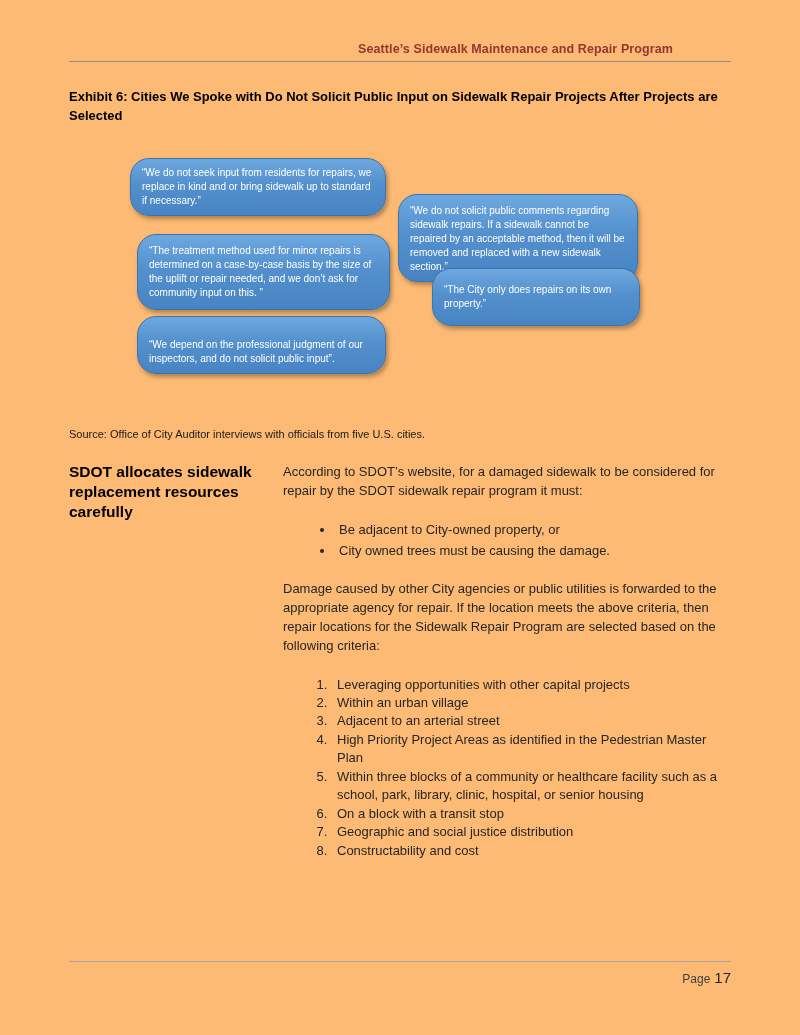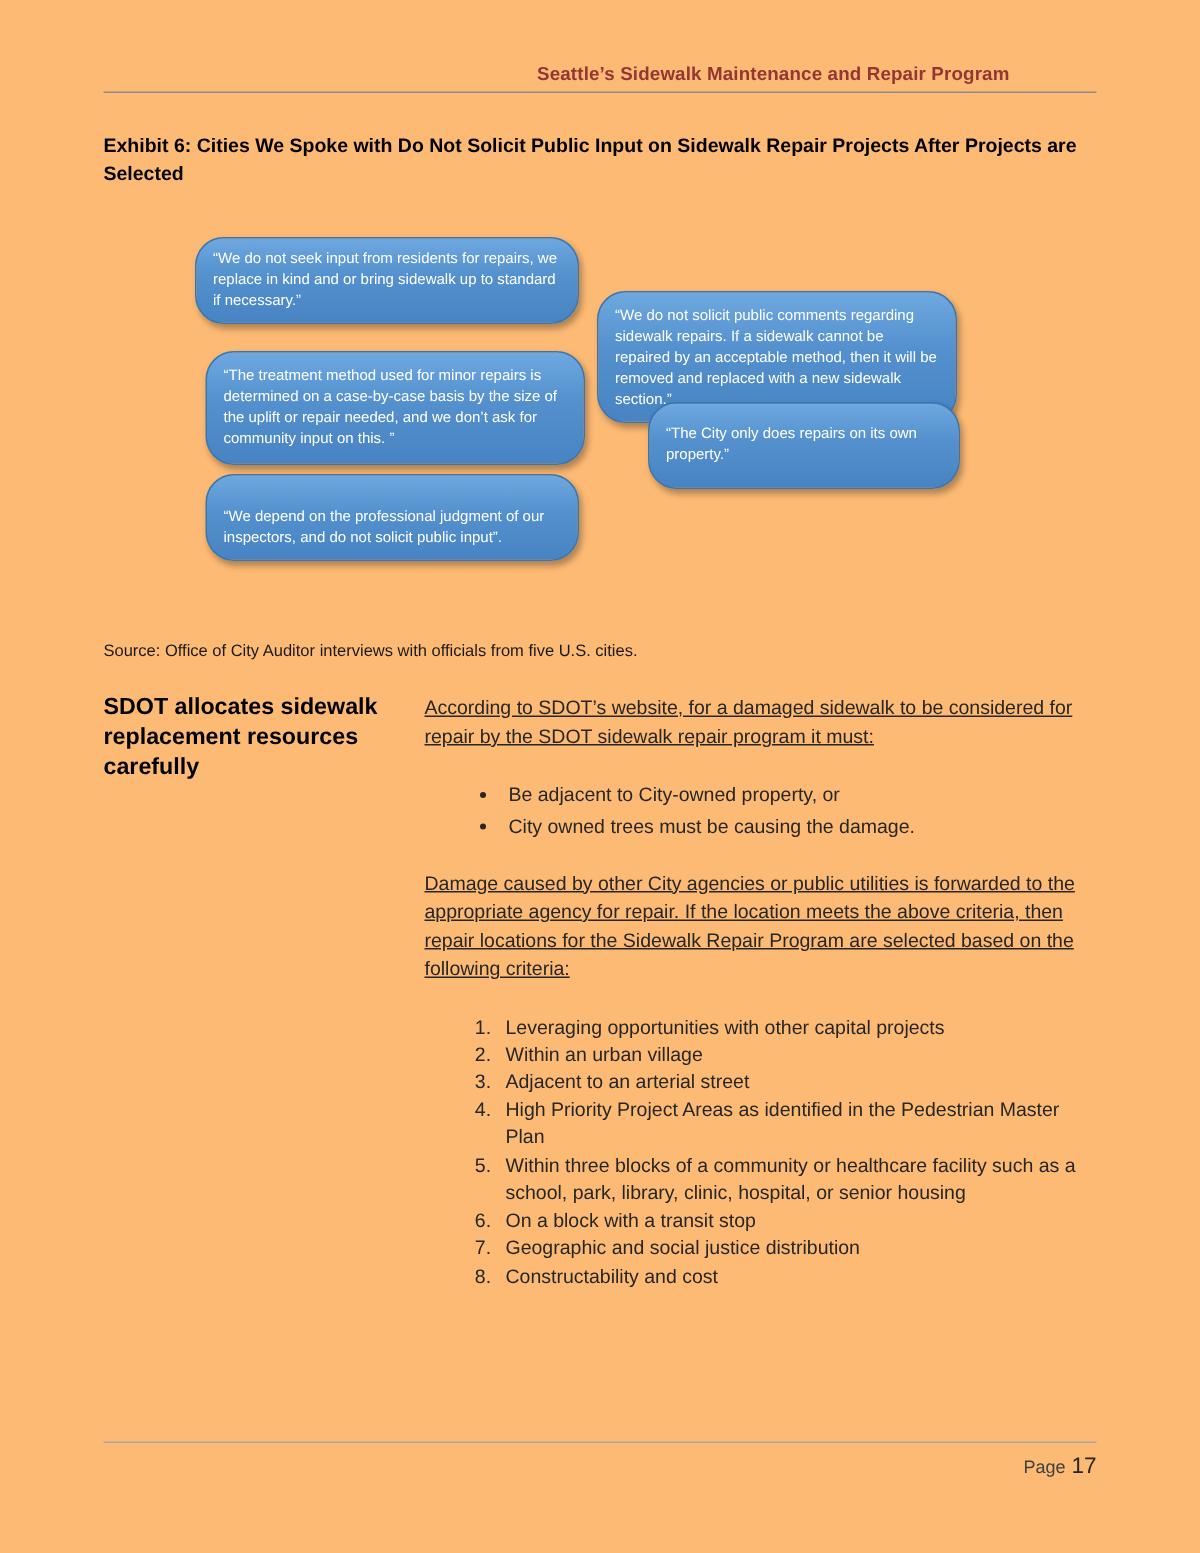"According to SDOT’s website, for" .section-body .para { text-decoration: underline -> none }
